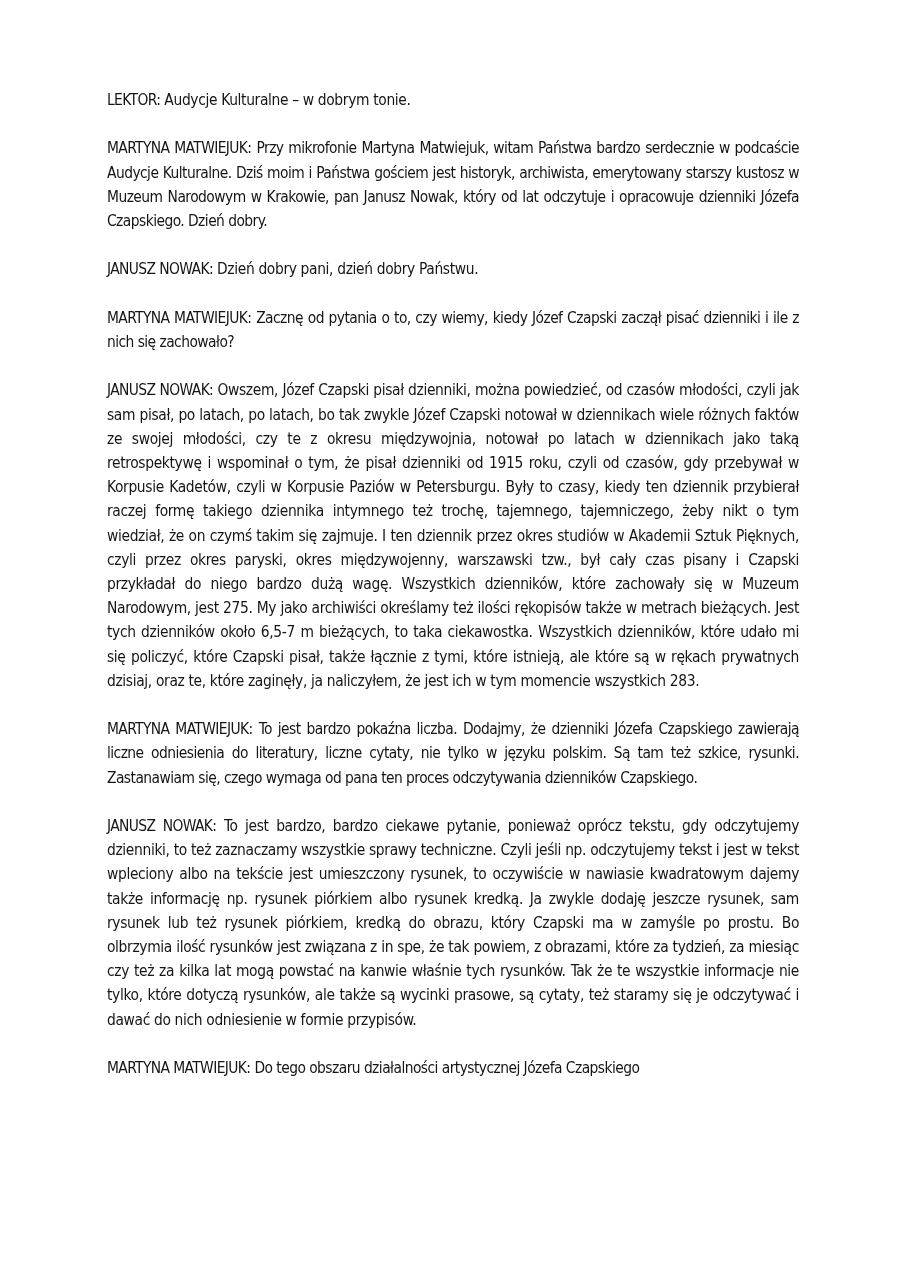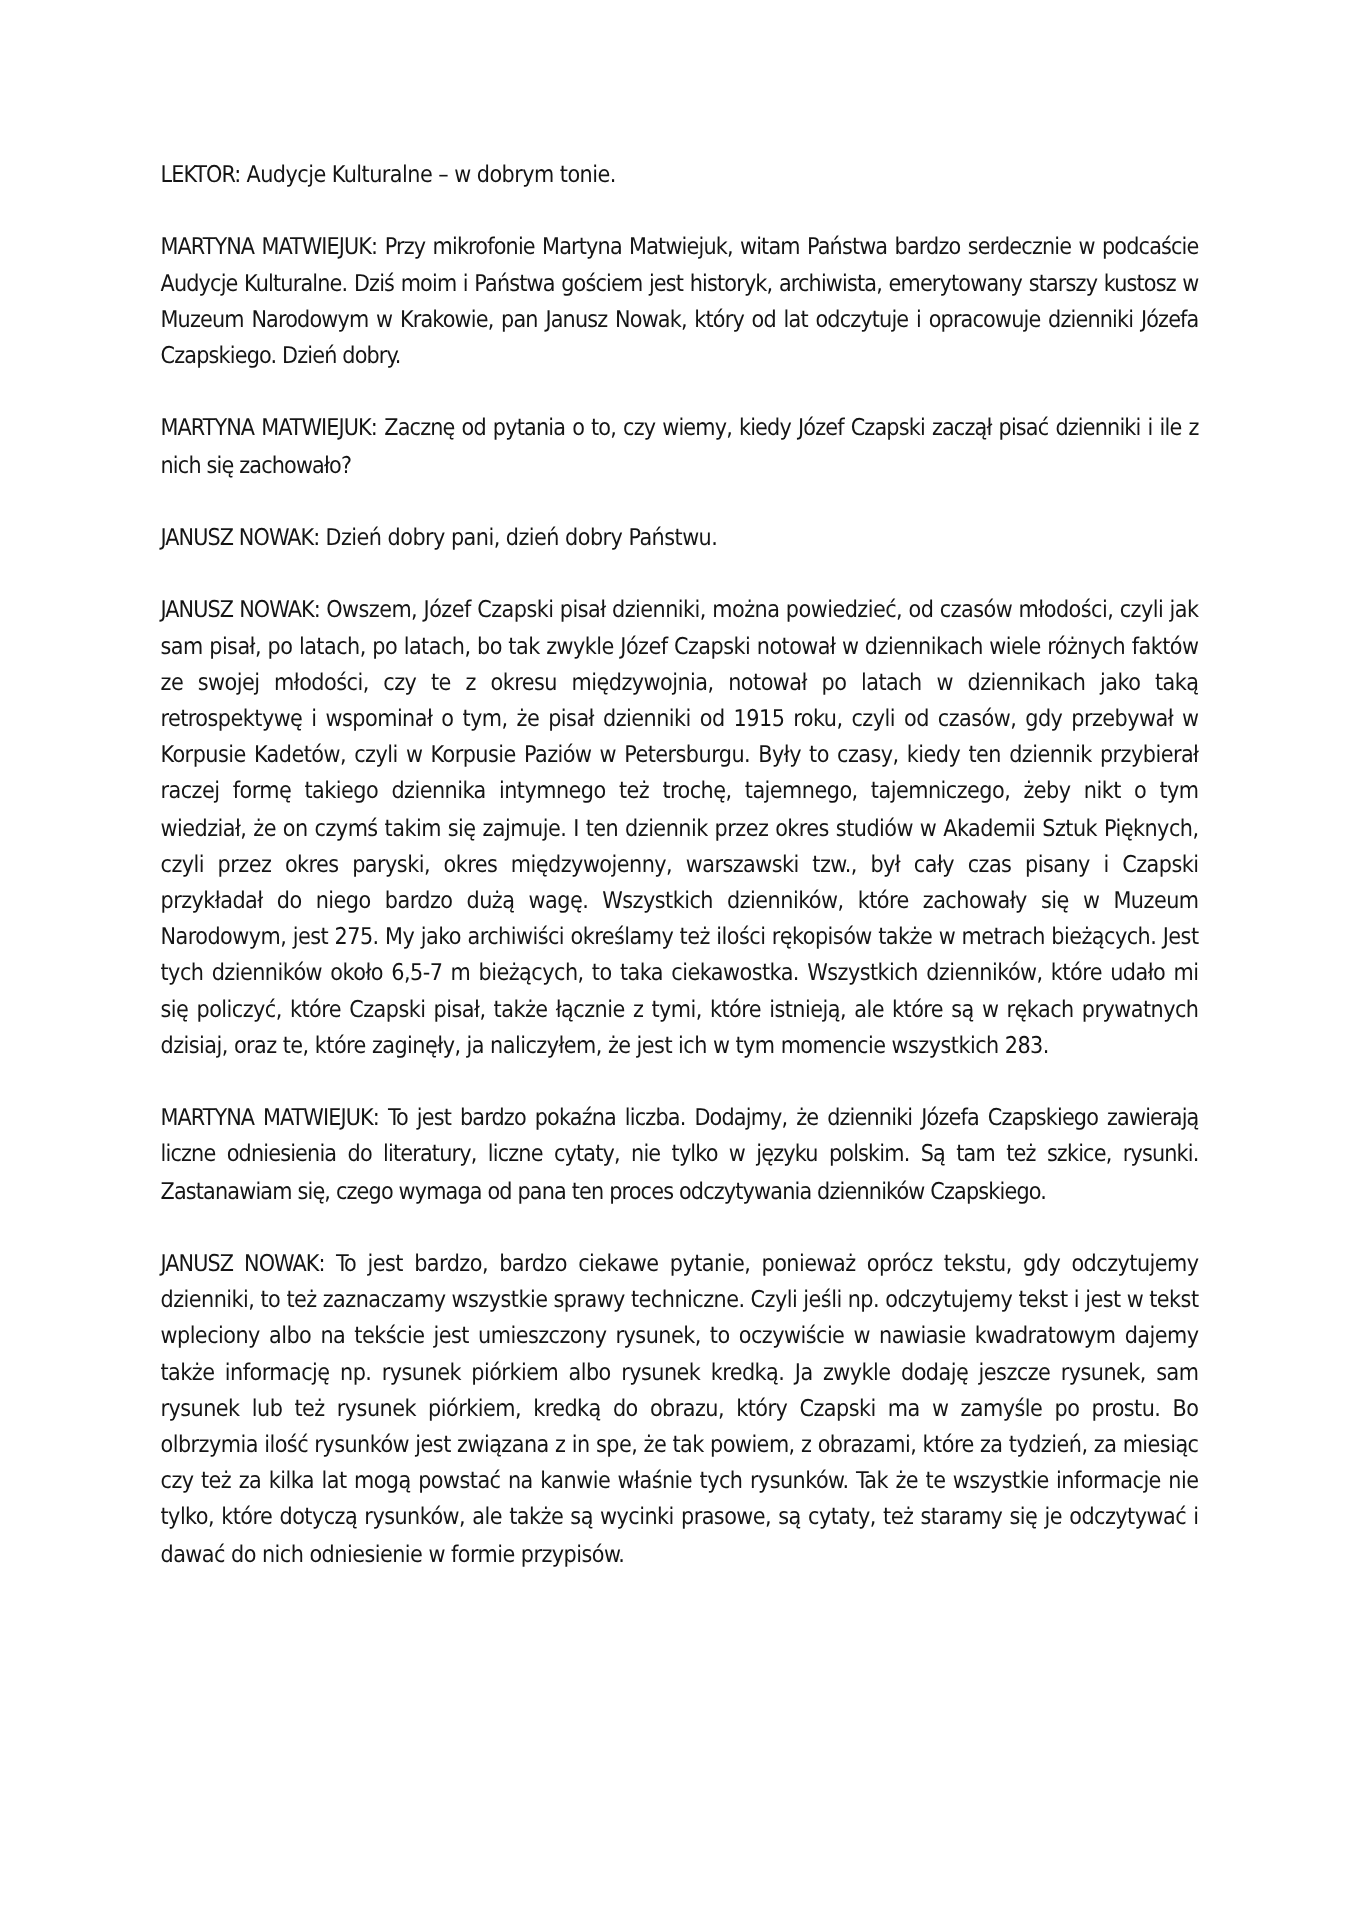"LEKTOR: Audycje Kulturalne – w" .page { top: 104px -> 88px }
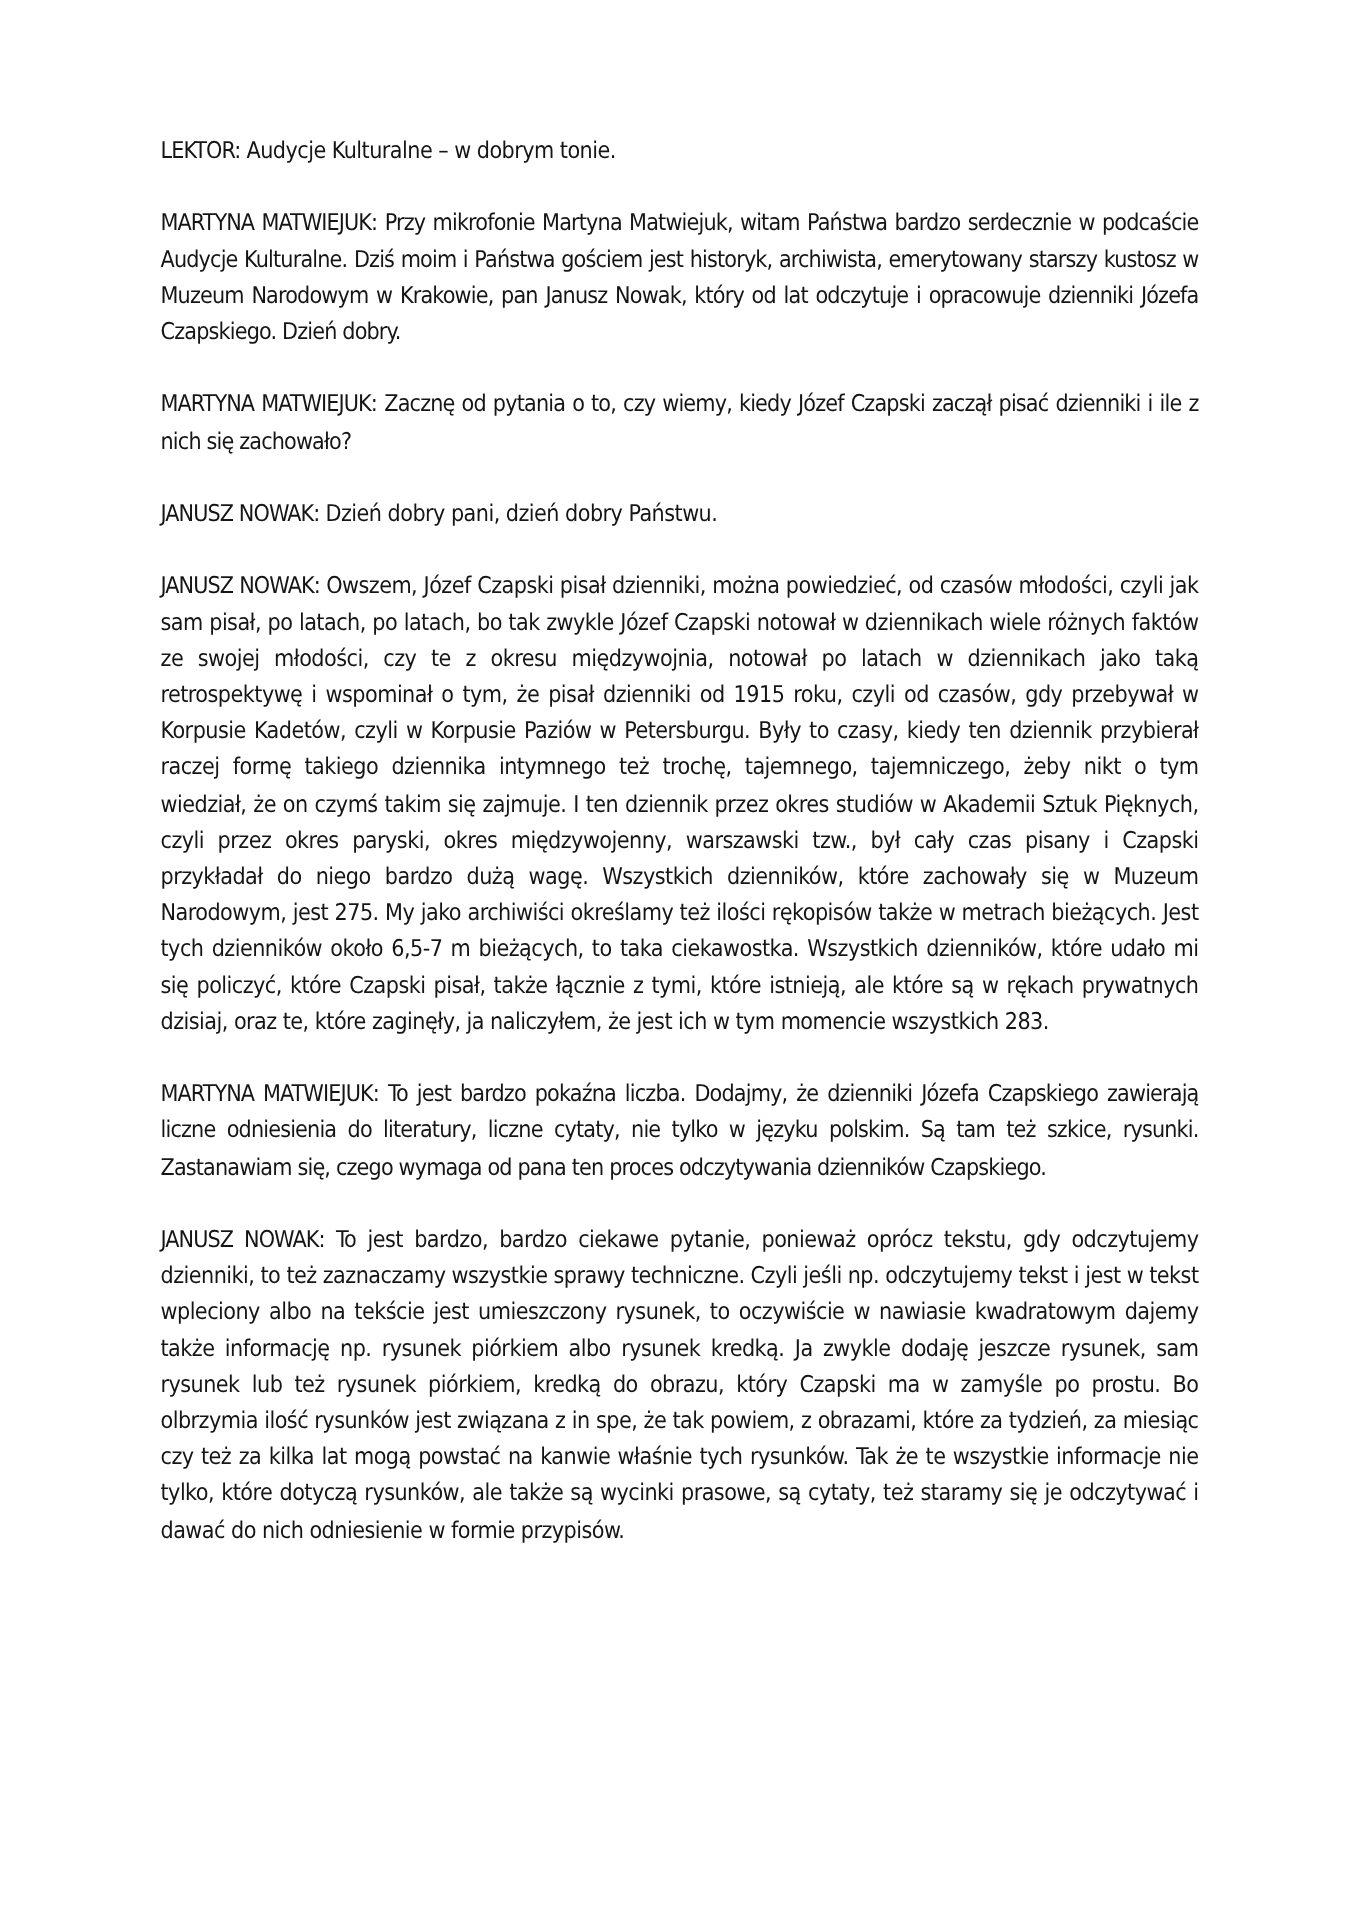"MARTYNA MATWIEJUK: Zacznę od pytania" p.para { order: before "JANUSZ NOWAK: Dzień dobry pani," -> after "JANUSZ NOWAK: Dzień dobry pani," }
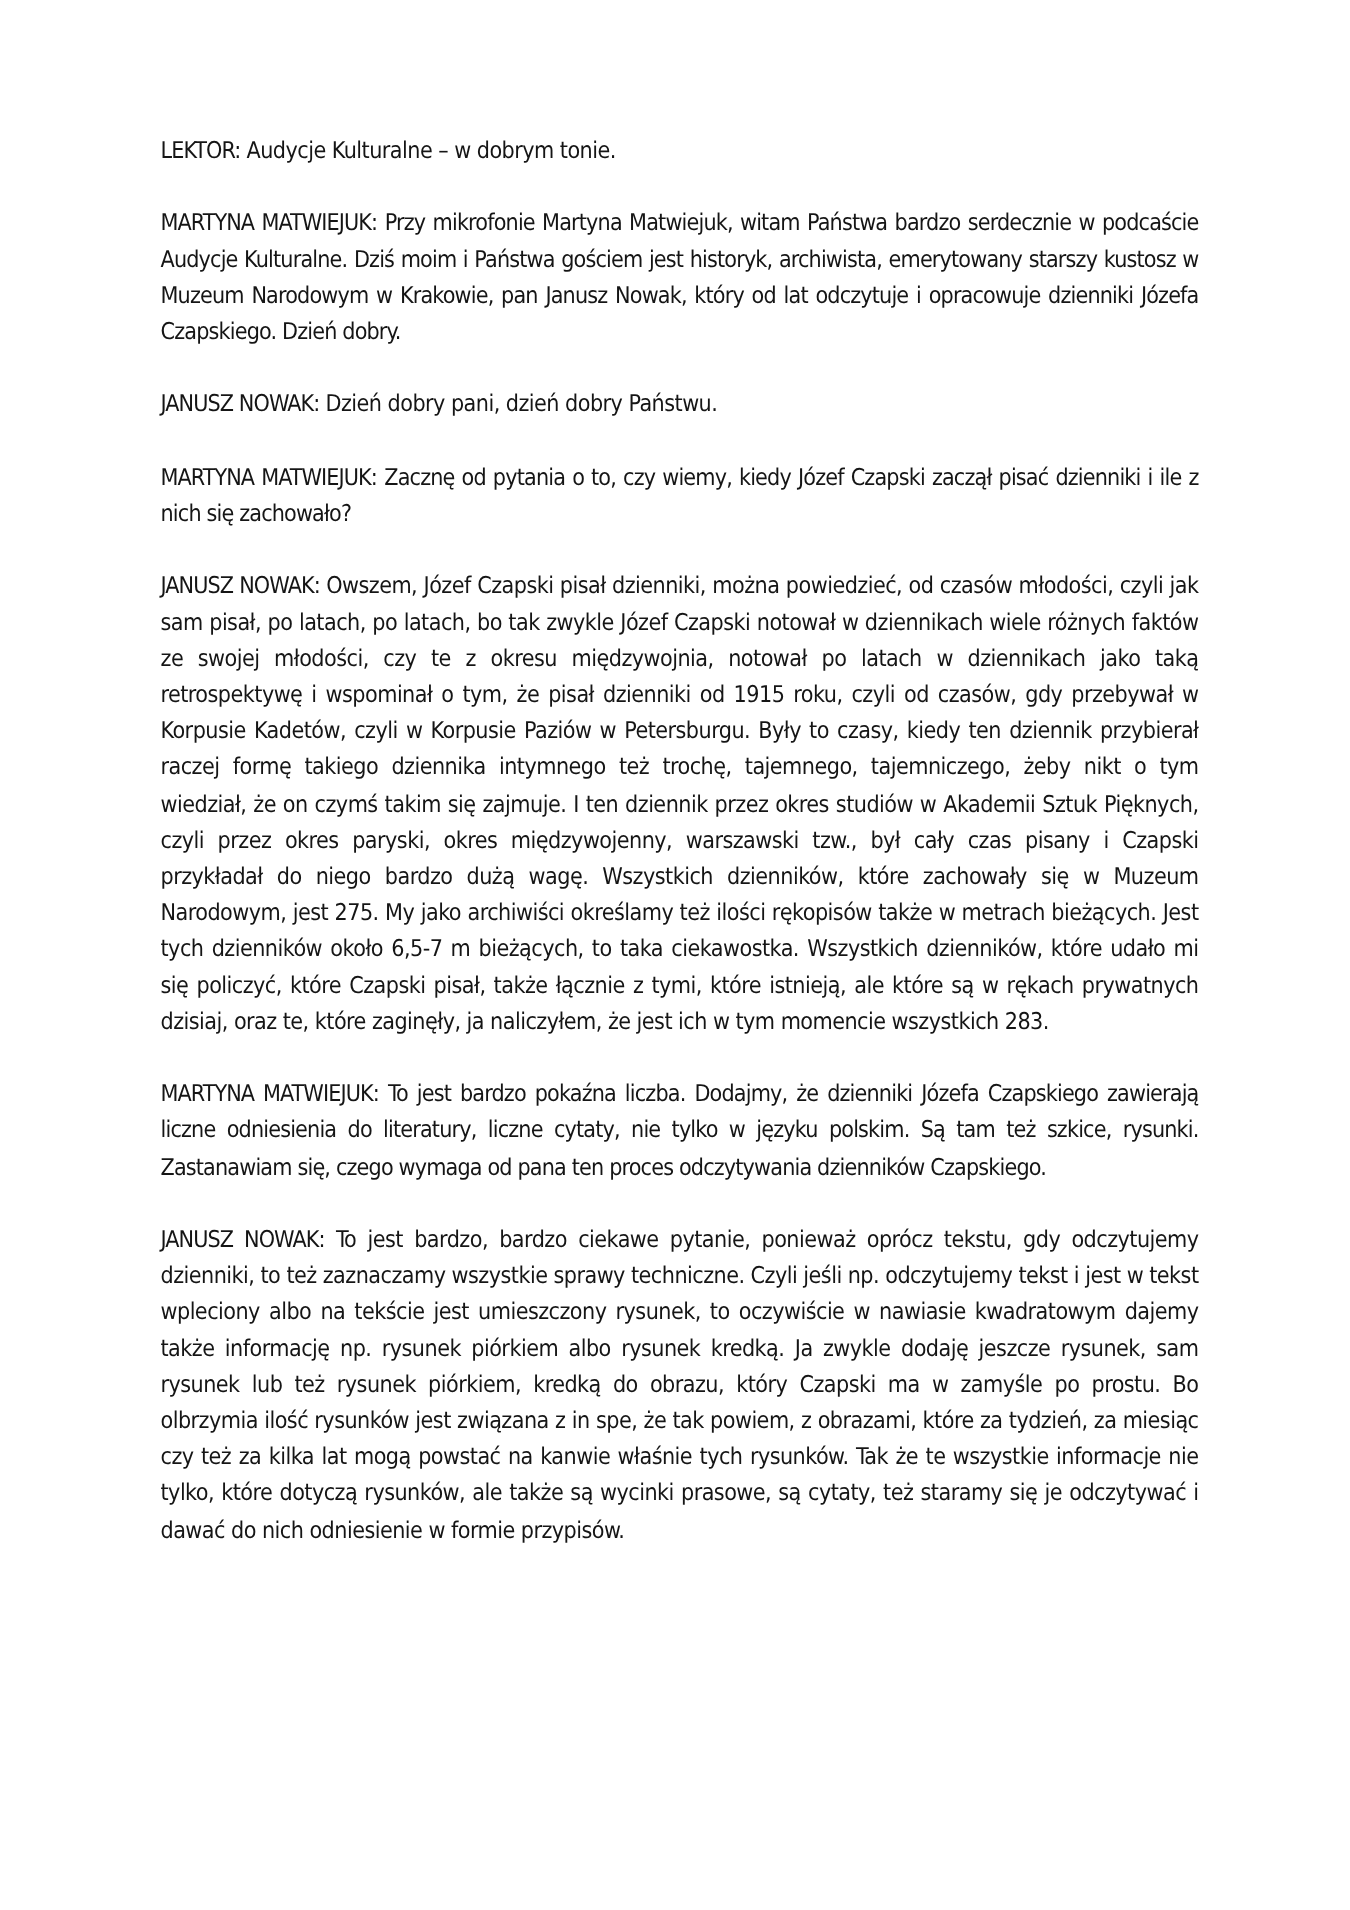"MARTYNA MATWIEJUK: Do tego obszaru" p.para { html: none -> <p> <span>MARTYNA MATWIEJUK:</span> <span>Do tego obszaru działalności artystycznej Józefa Czapskiego</span> </p> }
